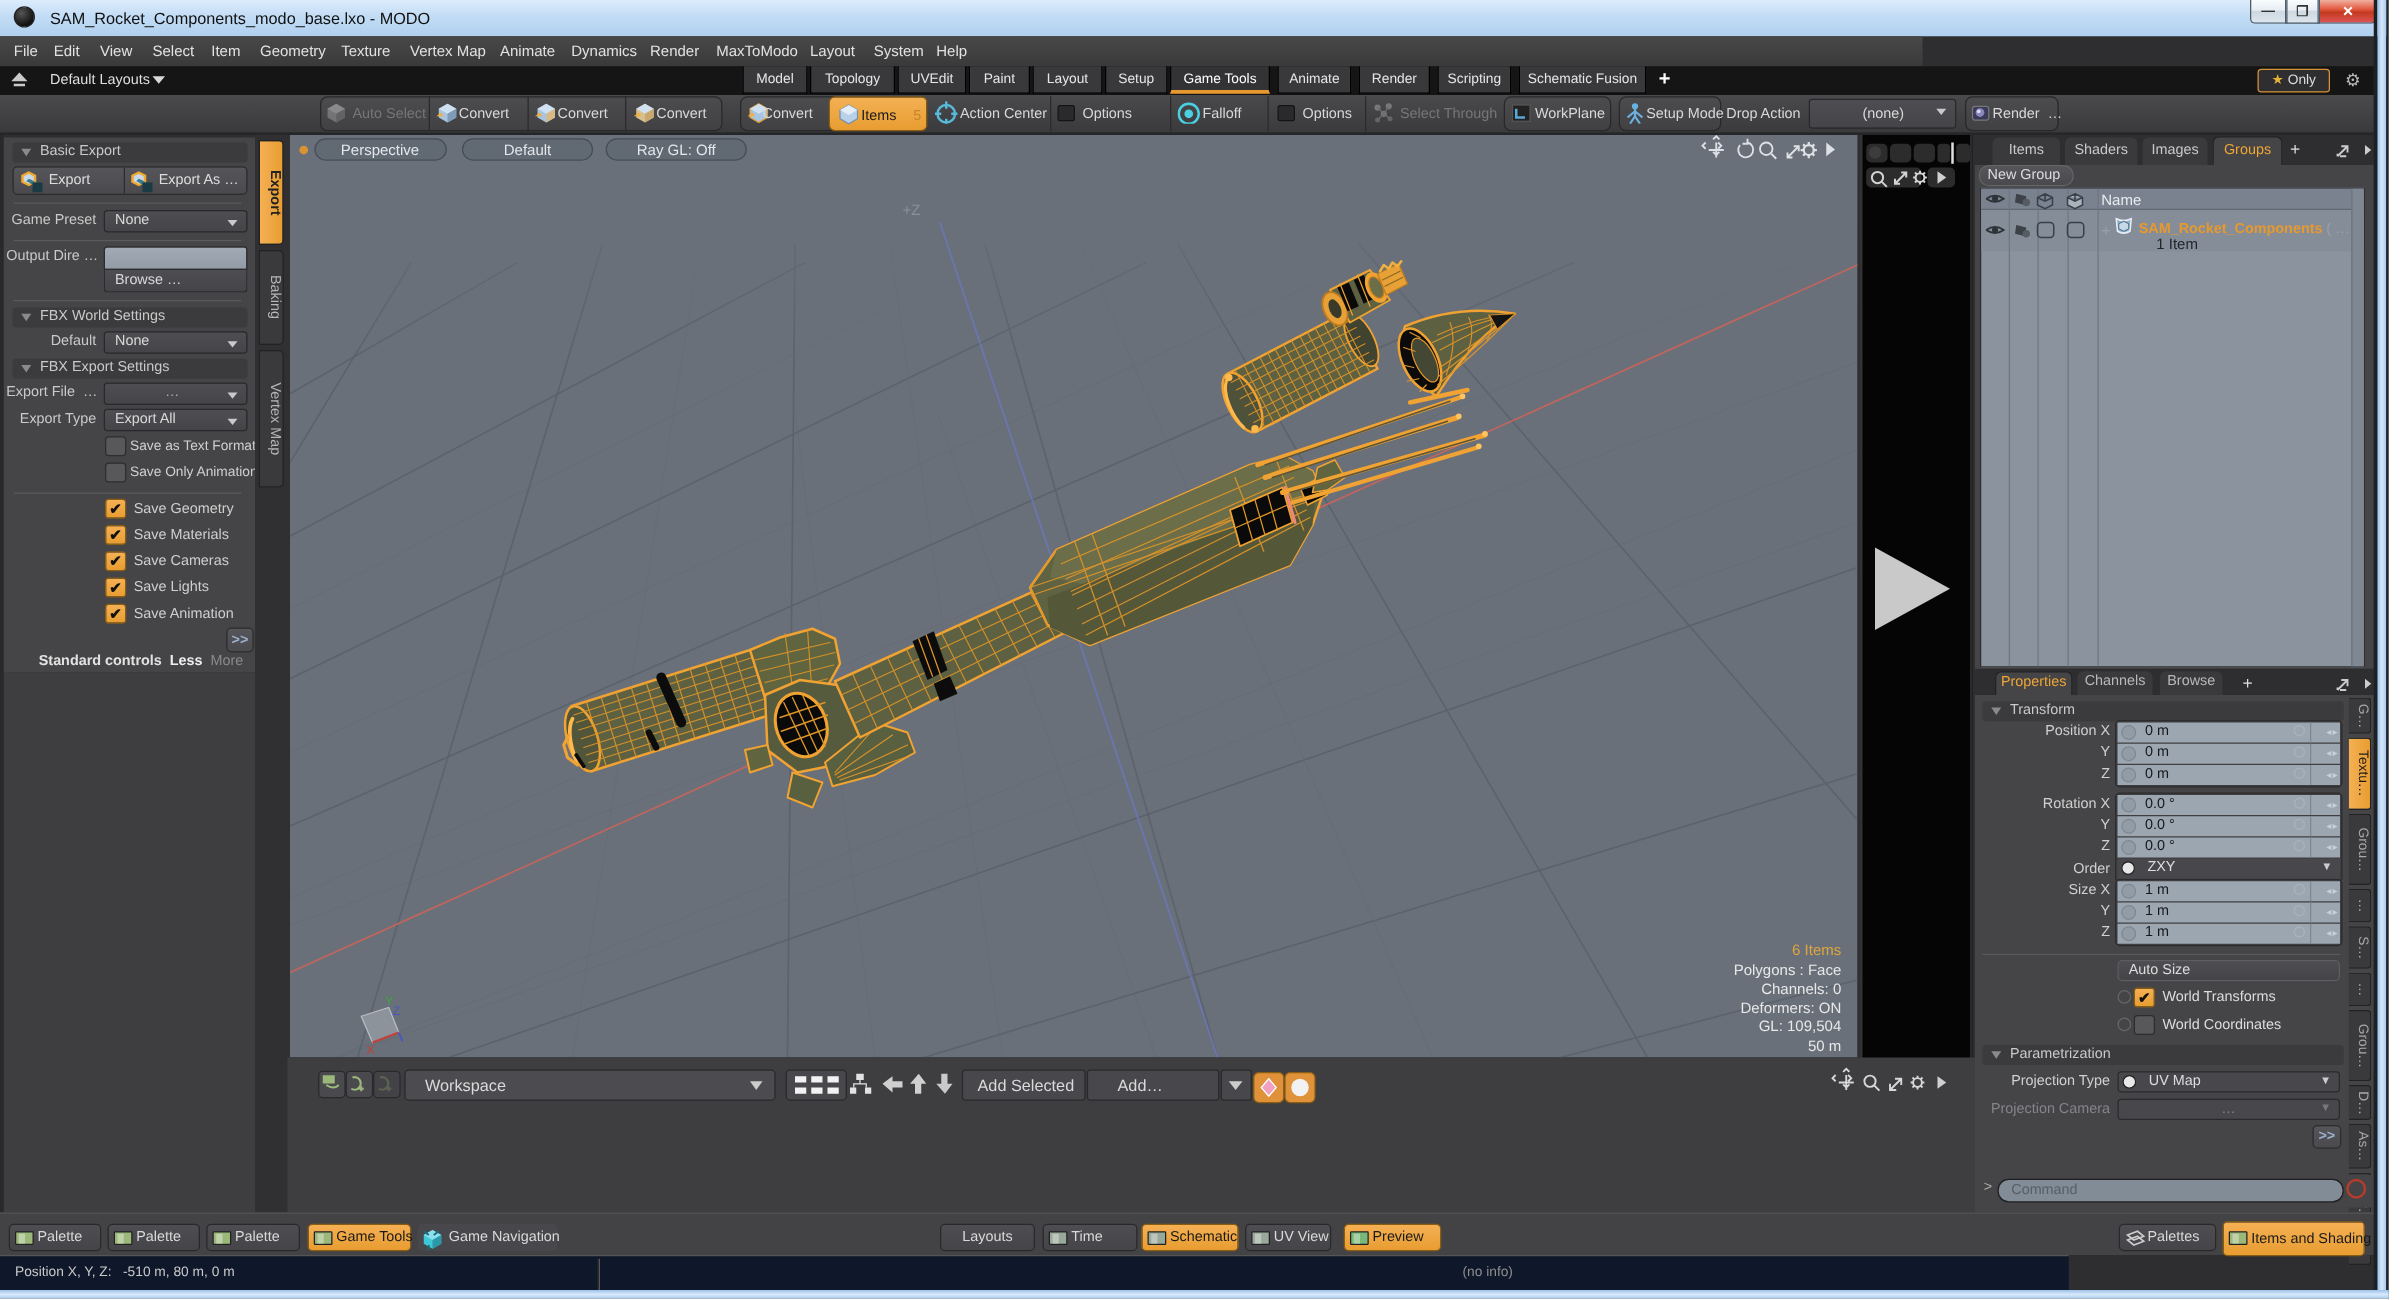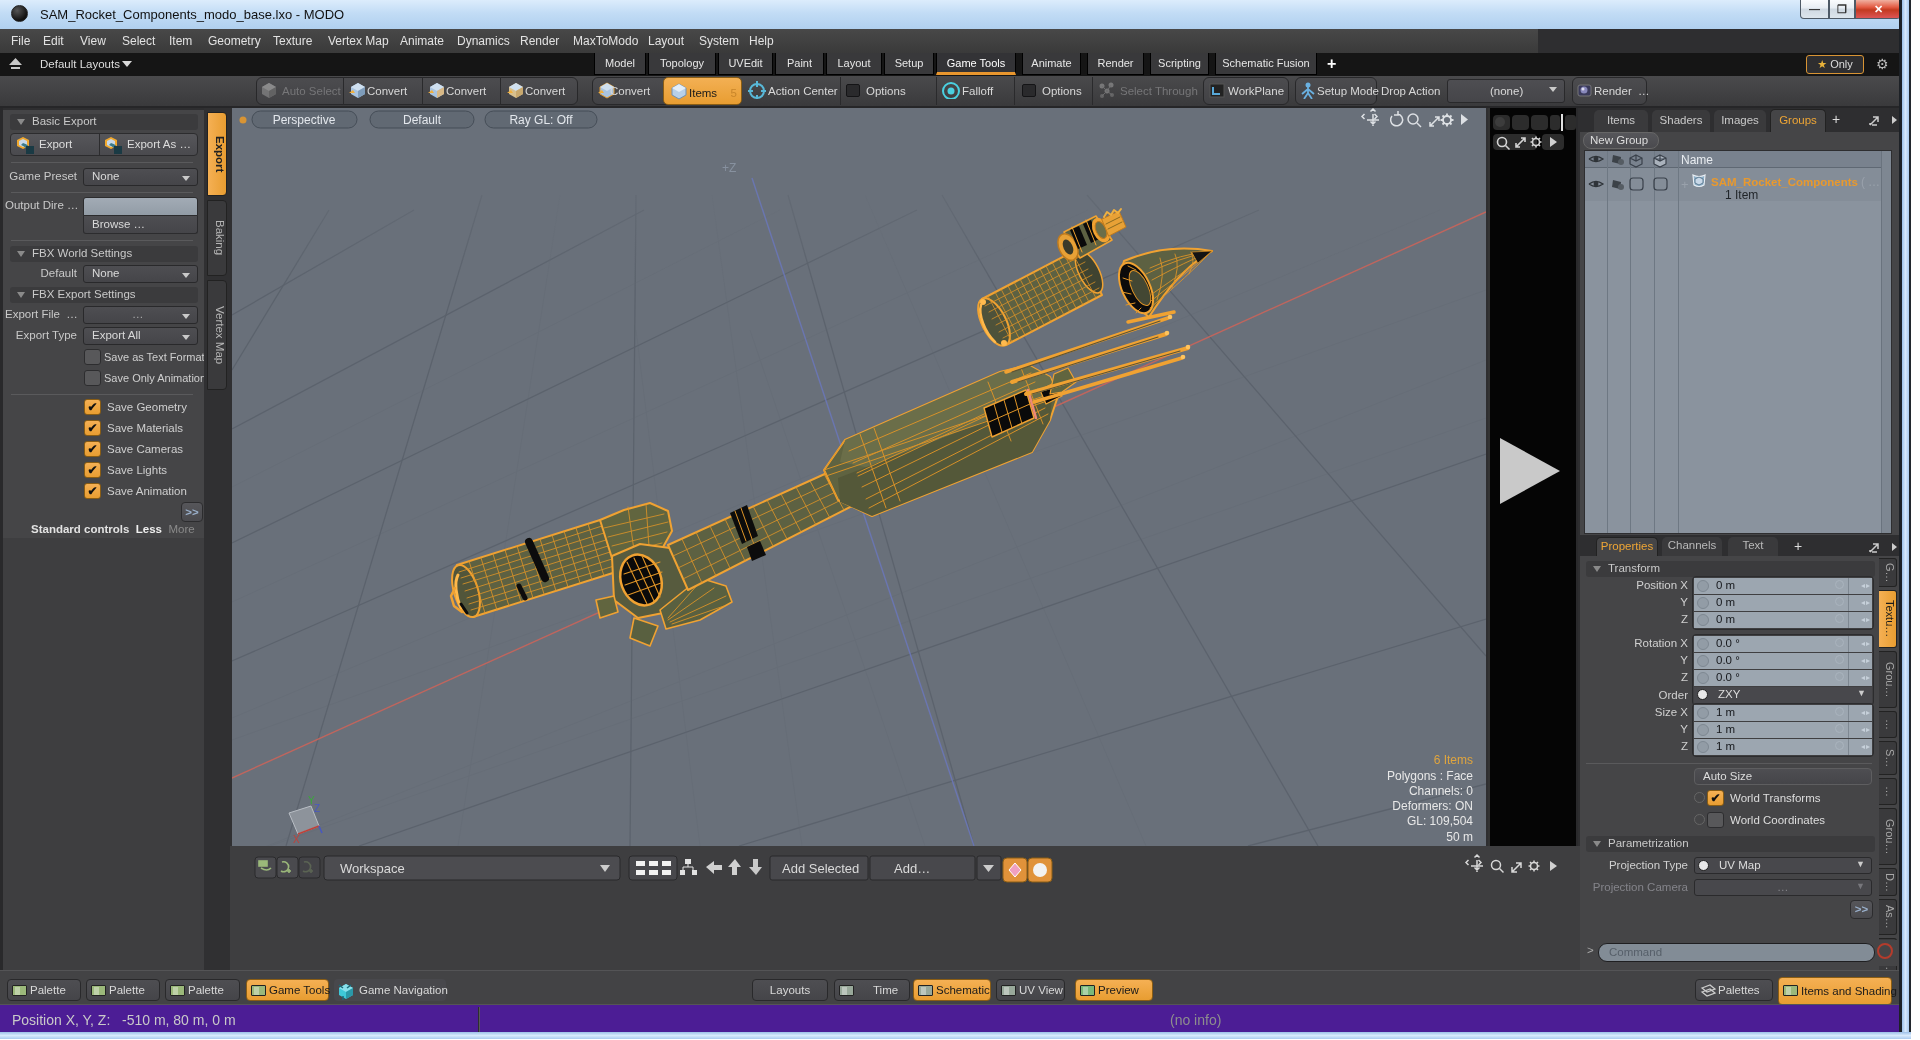"Text" div.abs { text: Text -> Browse }
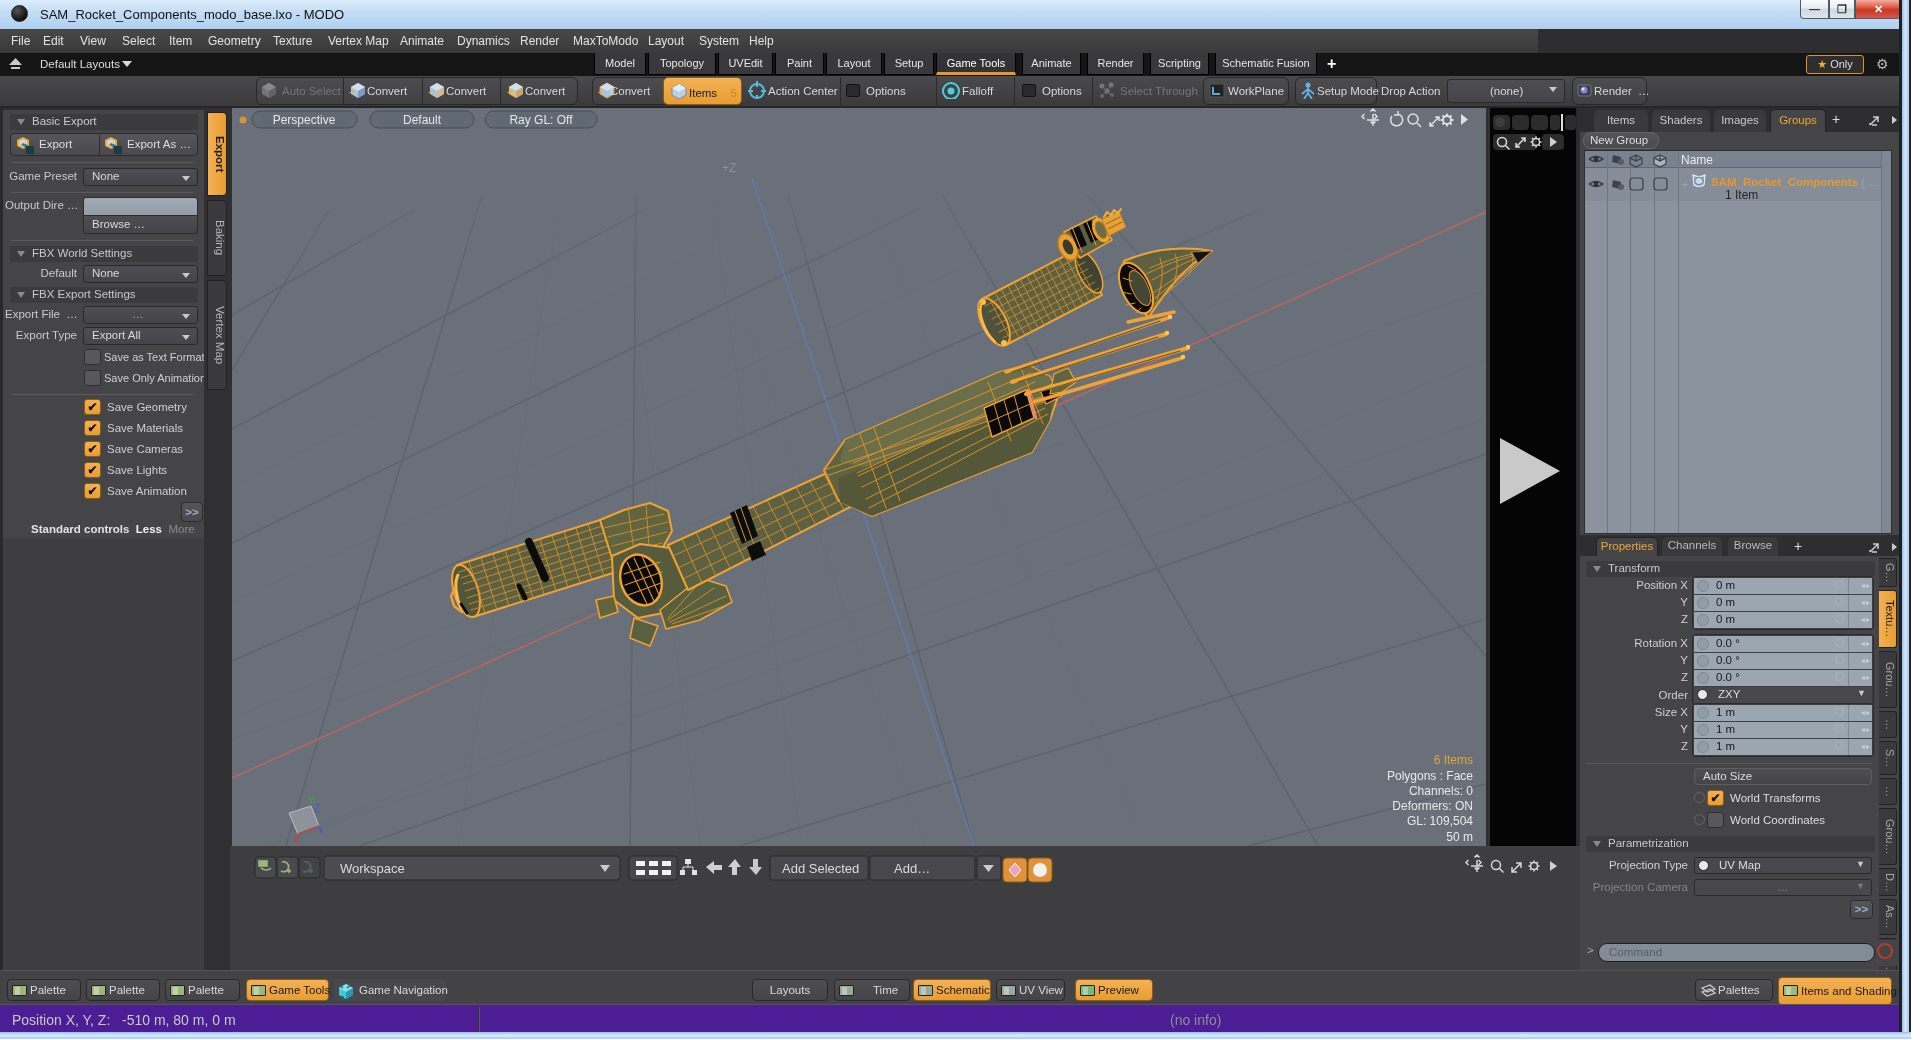"Time" span { margin-left: 38px -> 22px }
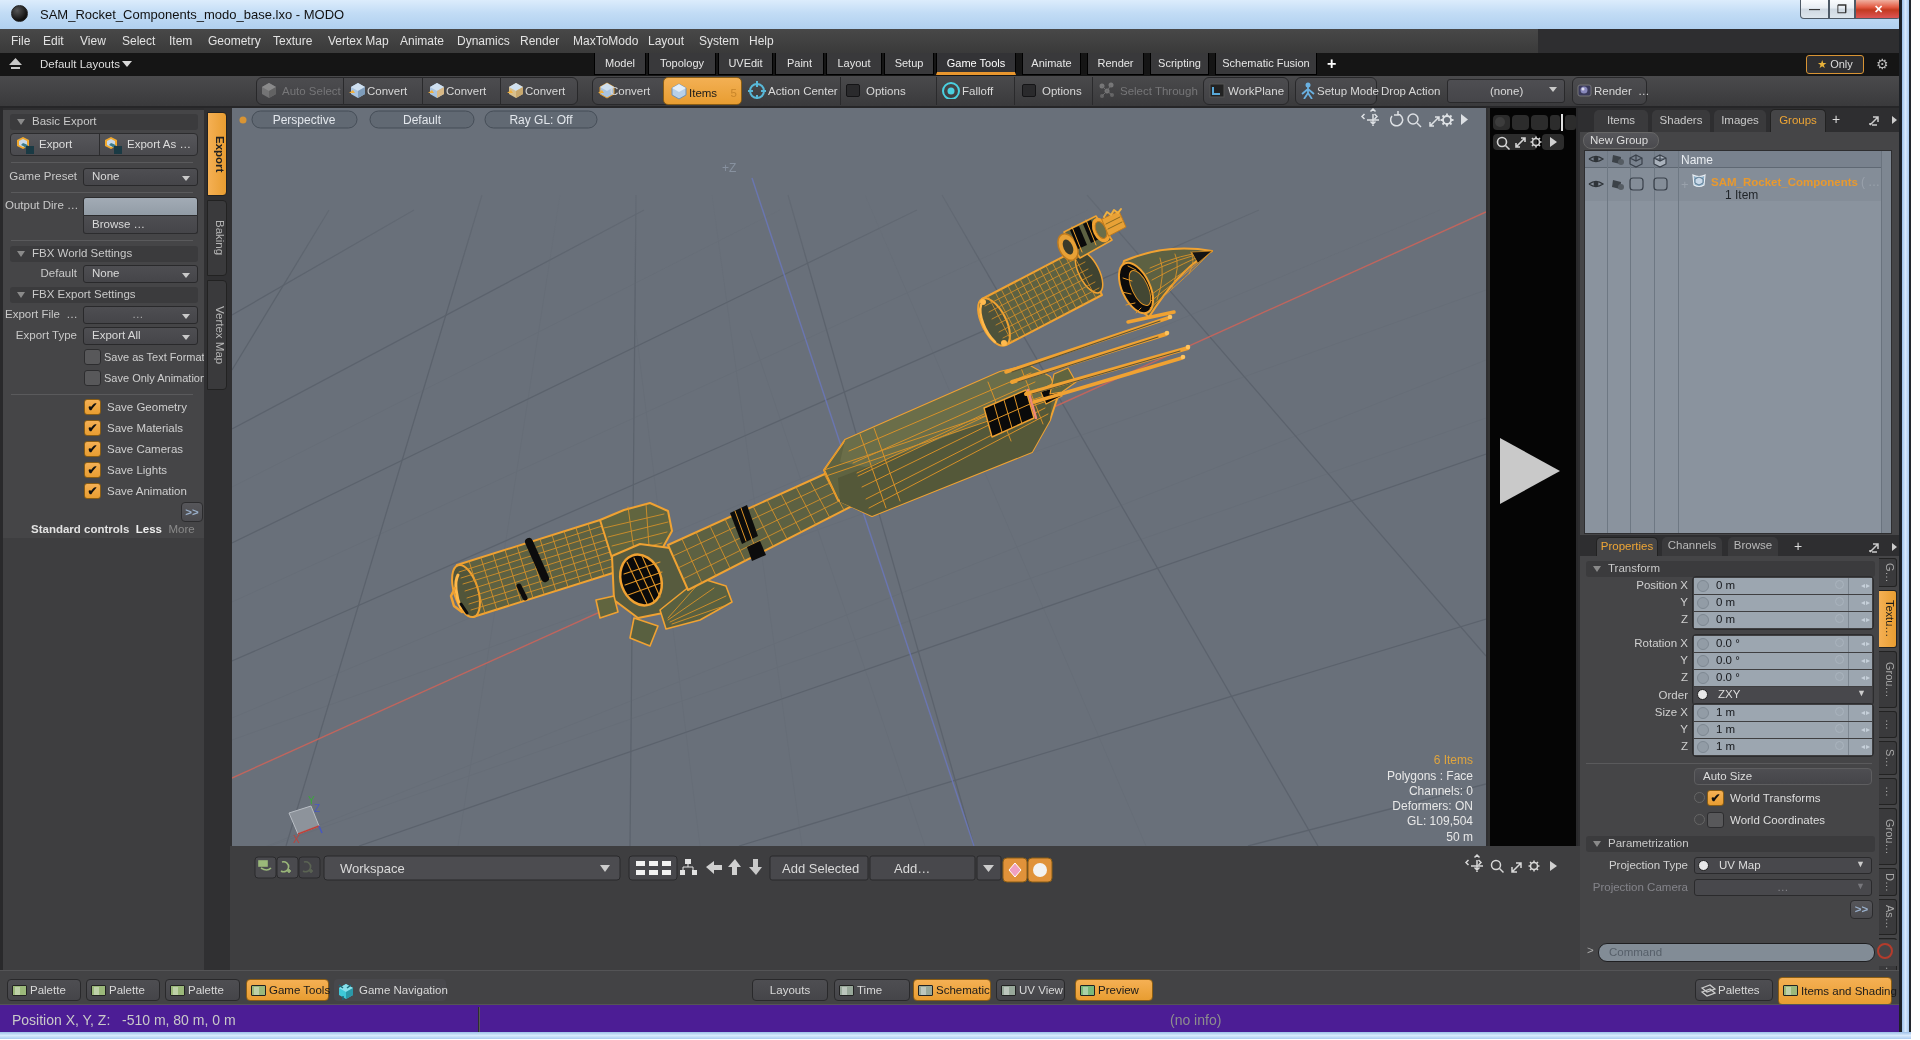"Position X, Y, Z: -510" #statusbar { background: #4c1d95 -> #0f172a; font-size: 14px -> 11px; width: 1899px -> 1655px }
